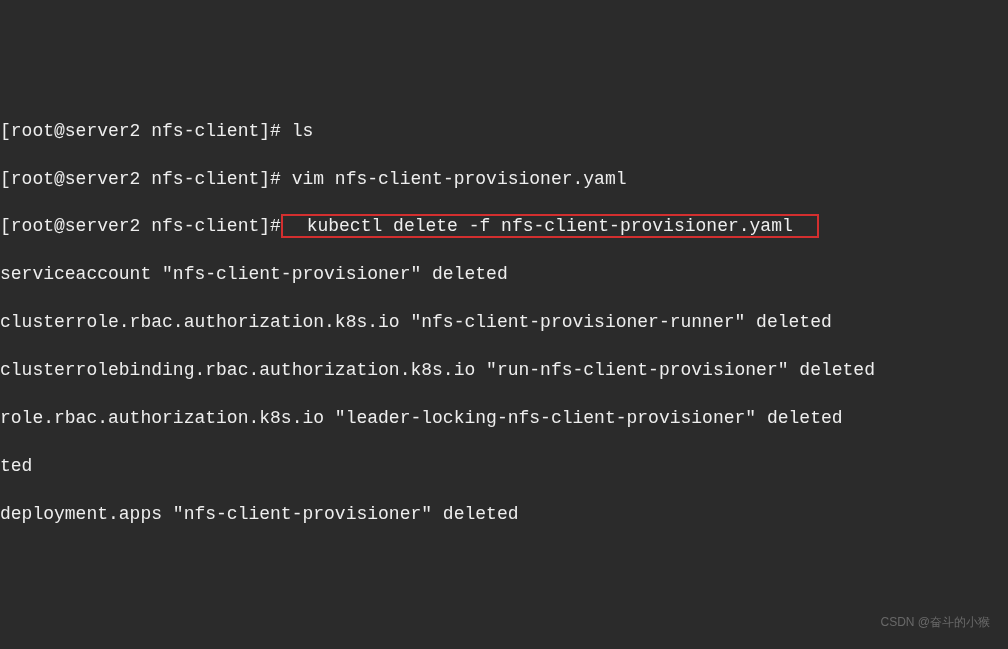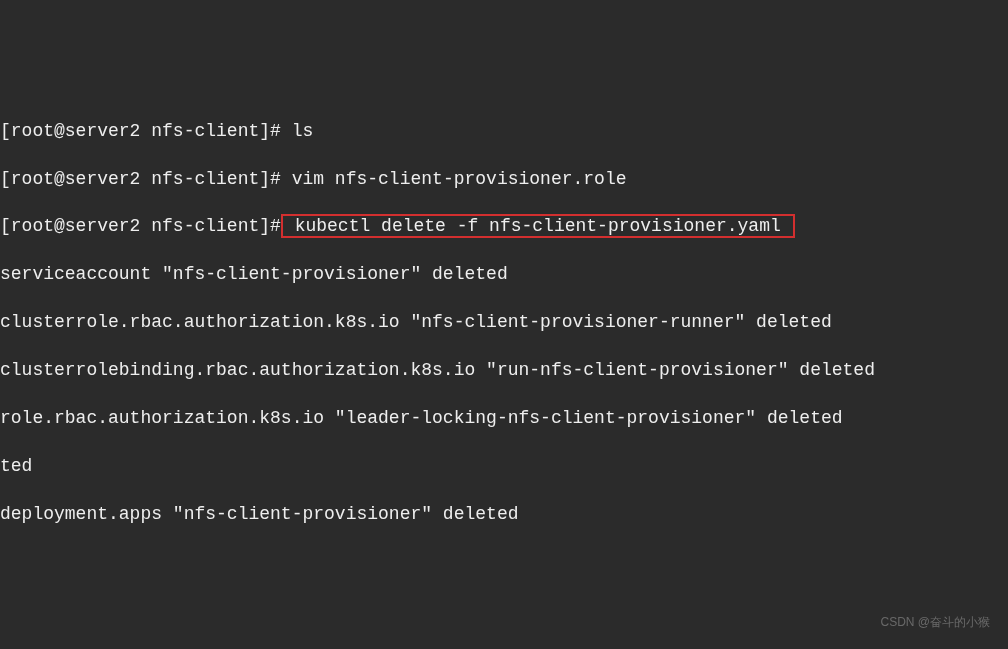"vim nfs-client-provisioner.role" span { text: nfs-client-provisioner.role -> nfs-client-provisioner.yaml }
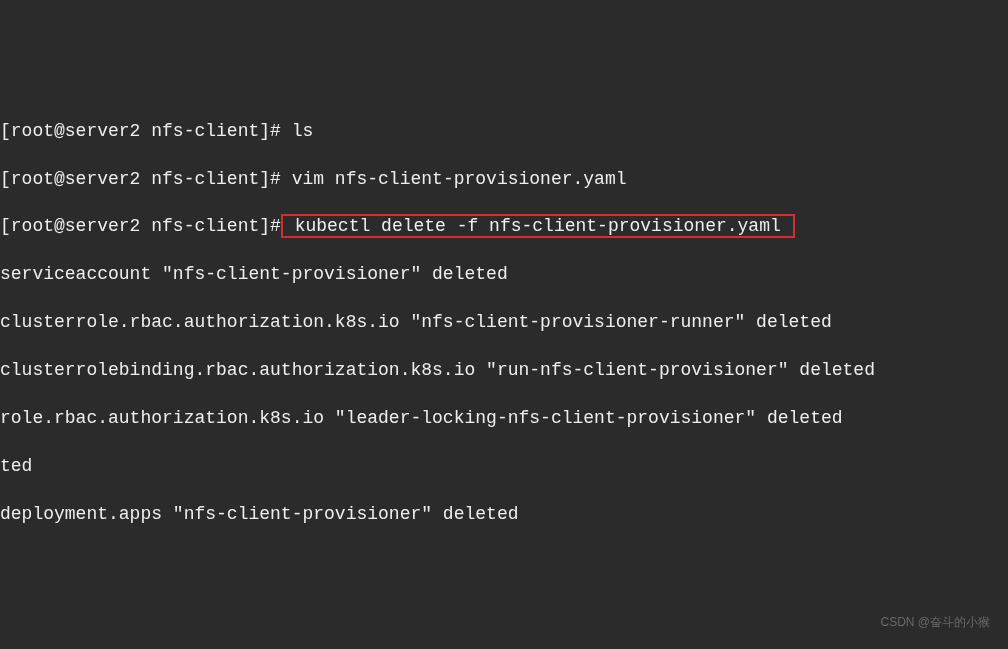"kubectl delete -f" .highlight { padding: 0 1px -> 0 13px }
